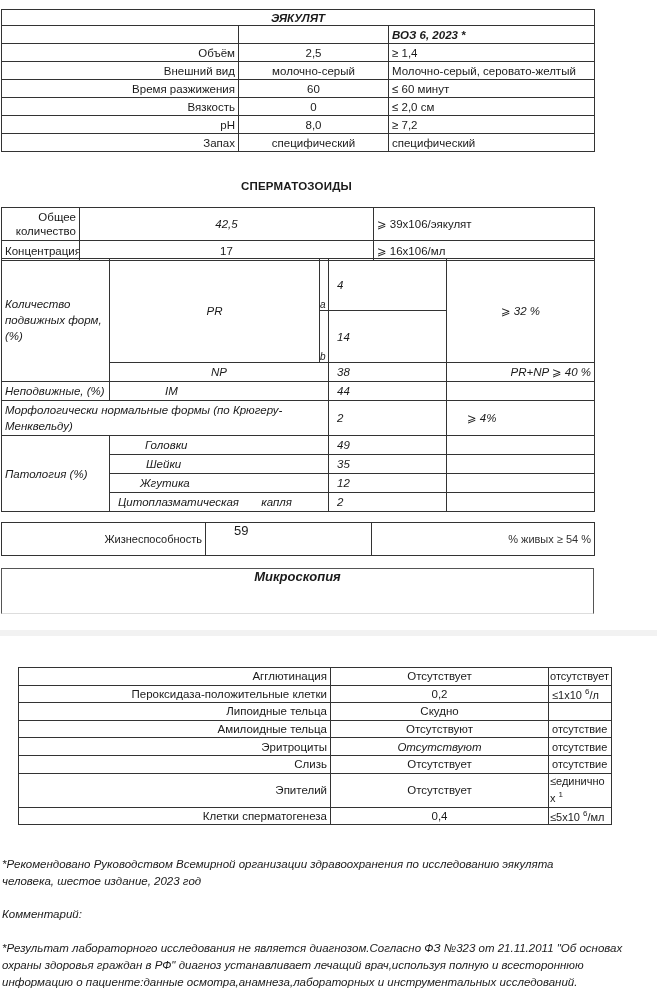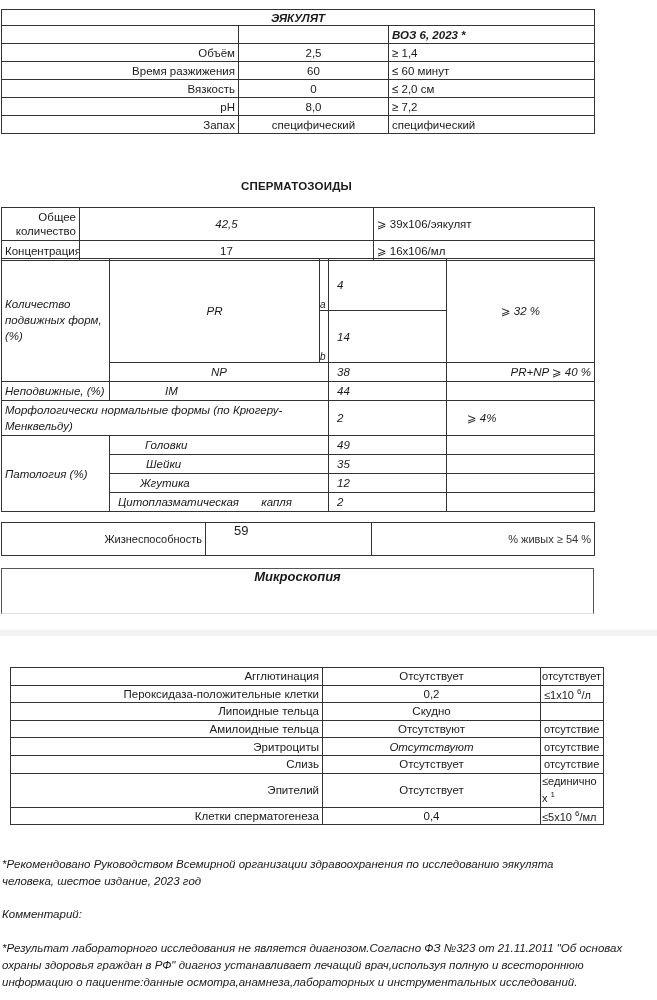"Внешний вид" tr { html: none -> <tr> <td>Внешний вид</td> <td>молочно-серый</td> <td>Молочно-серый, серовато-желтый</td> </tr> }
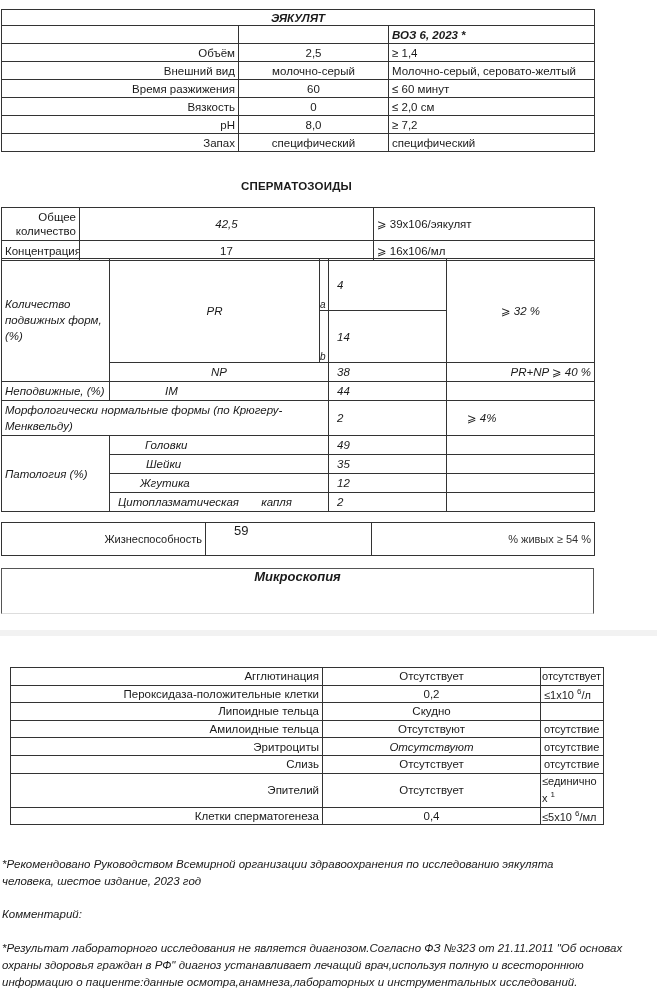"Агглютинация" #t5 { left: 10px -> 18px }
